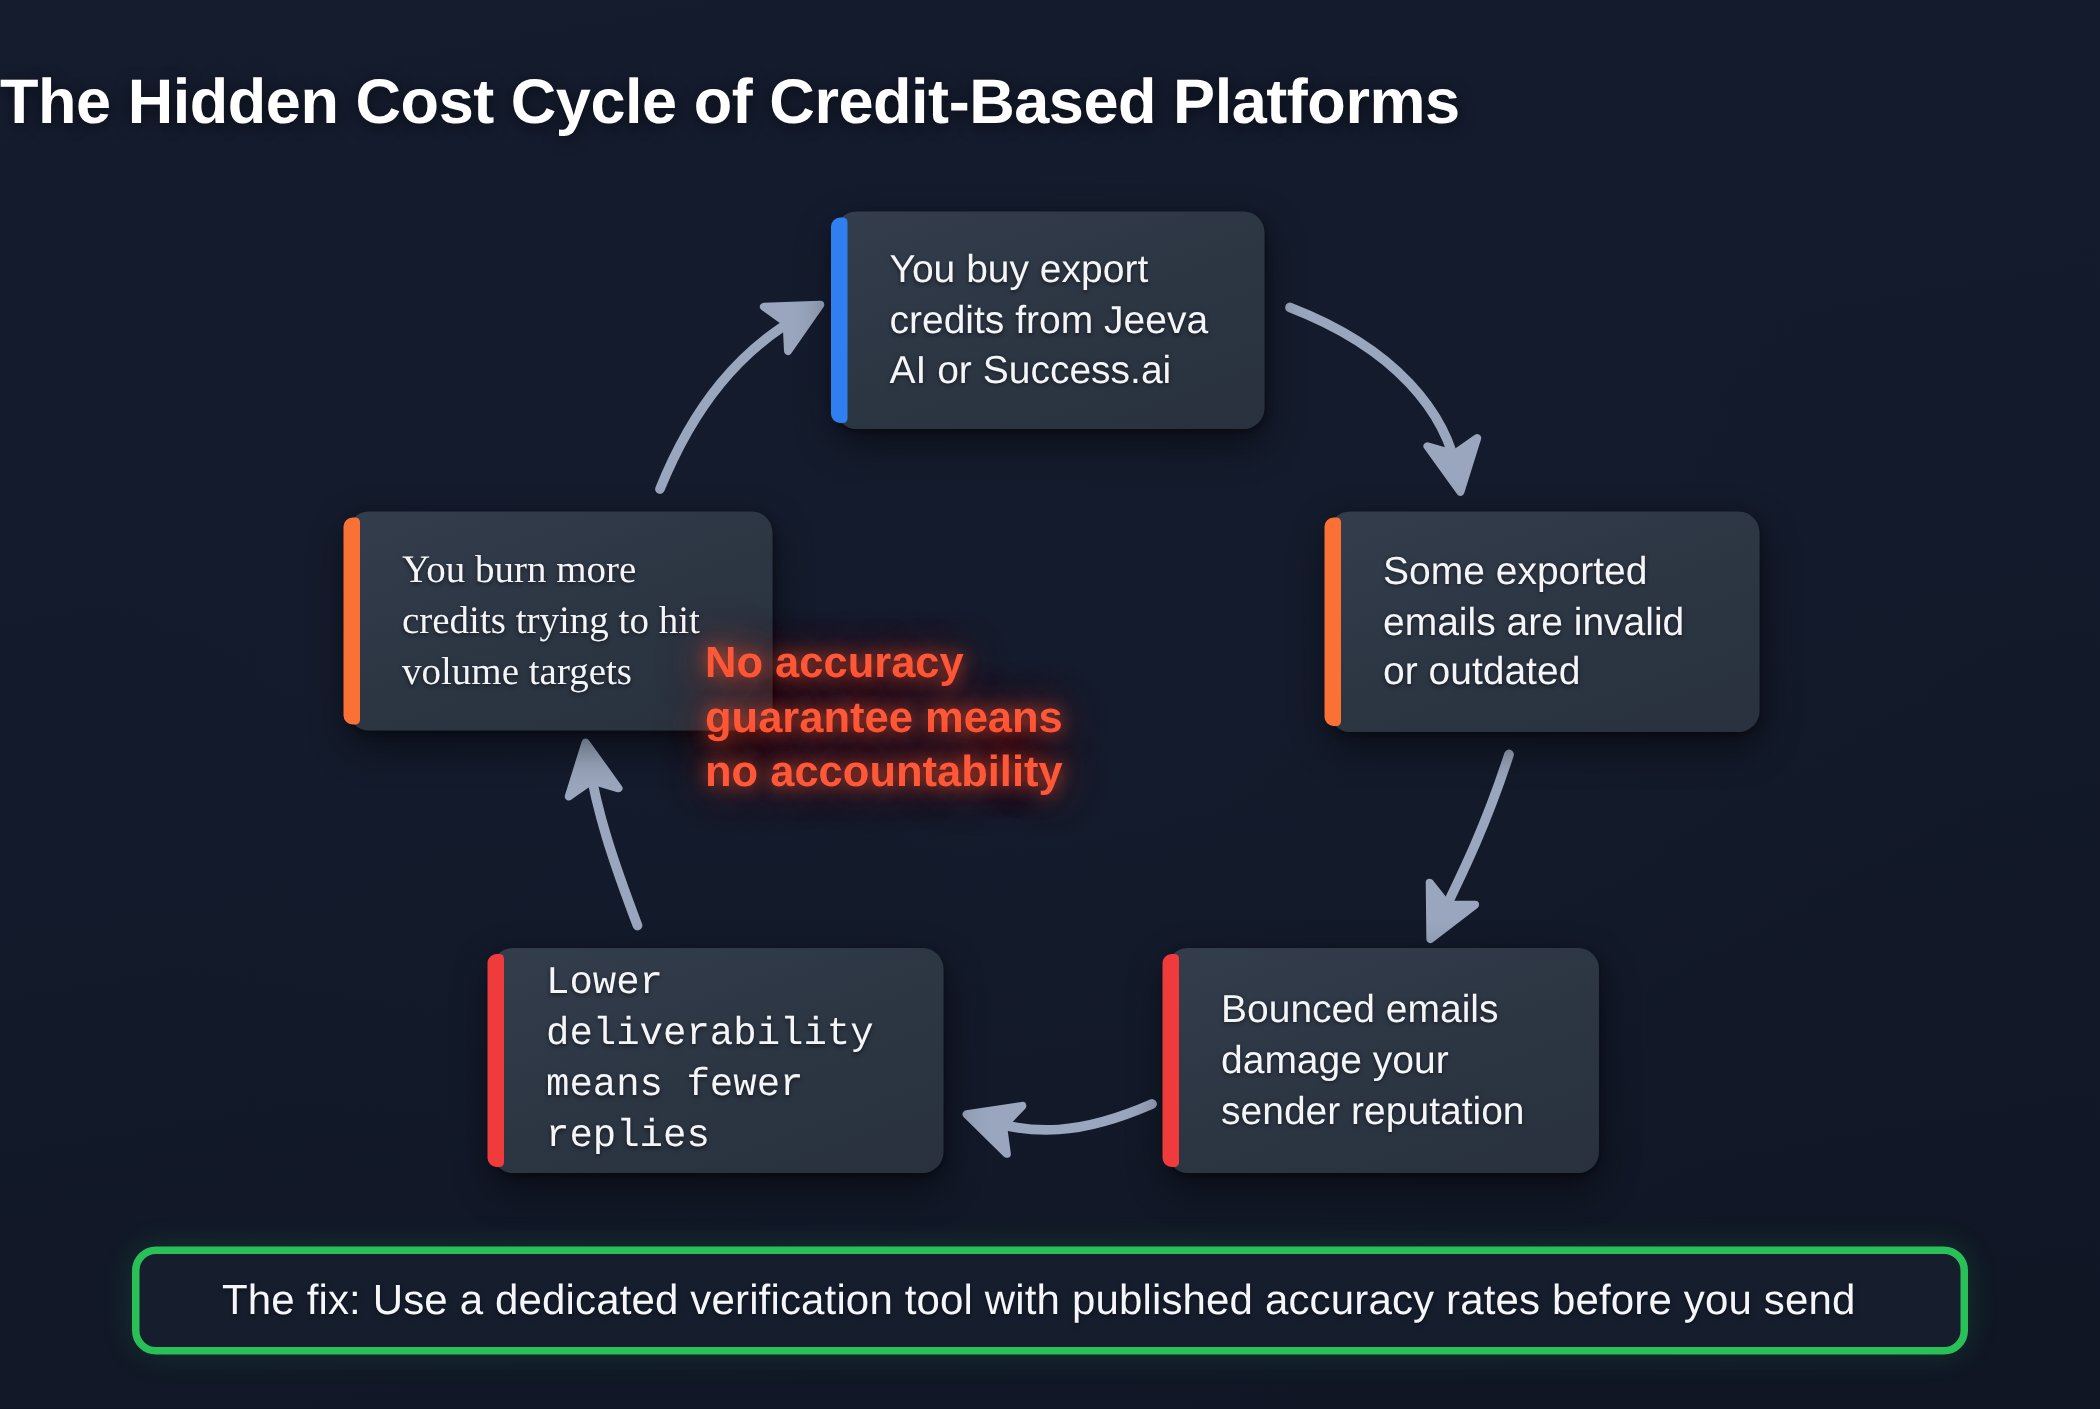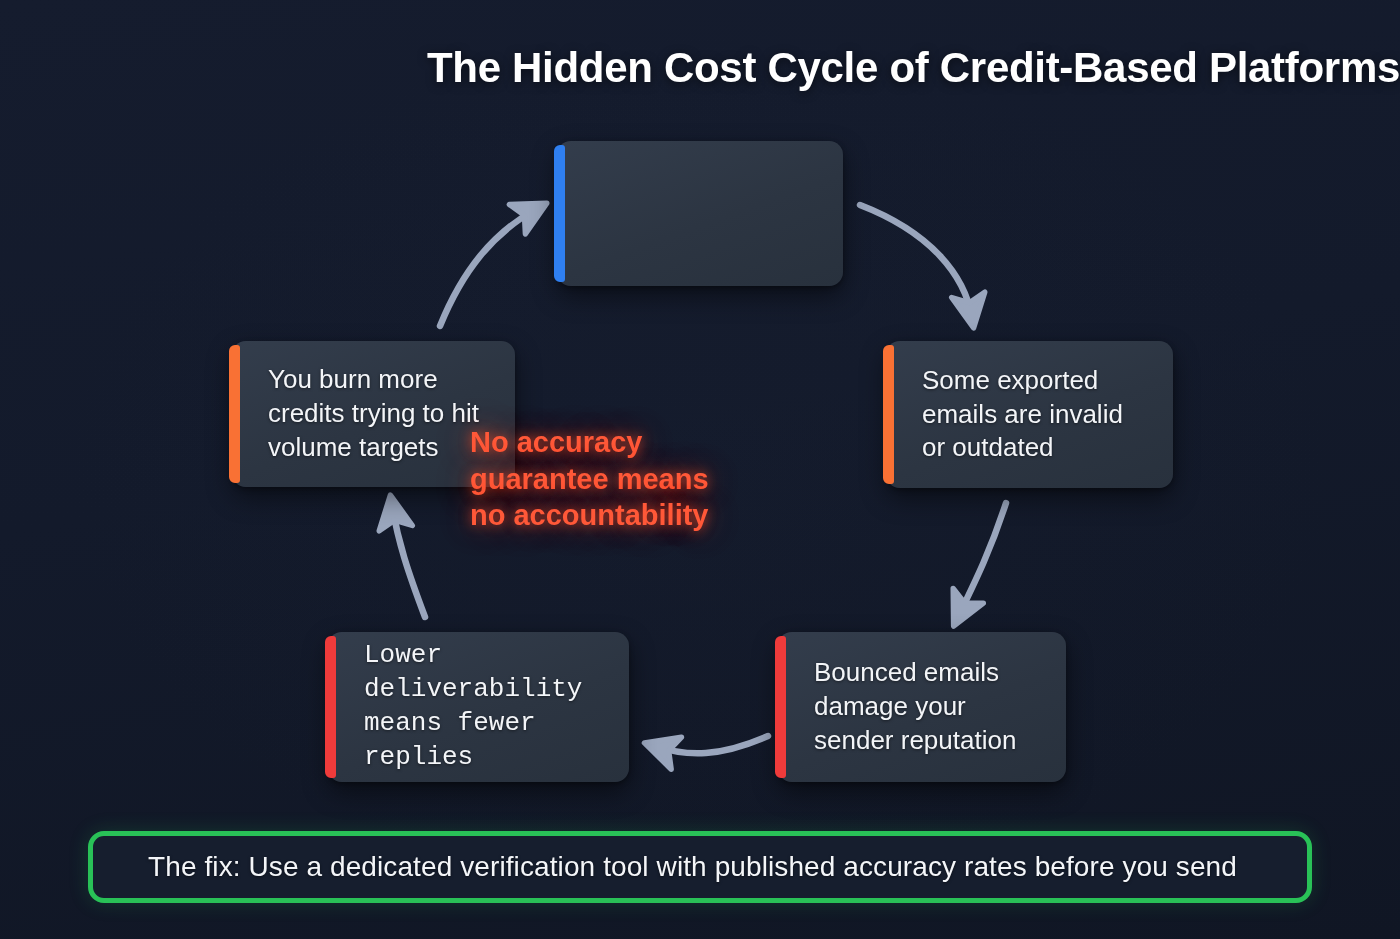"The Hidden Cost Cycle of" #title { text-align: right -> left }
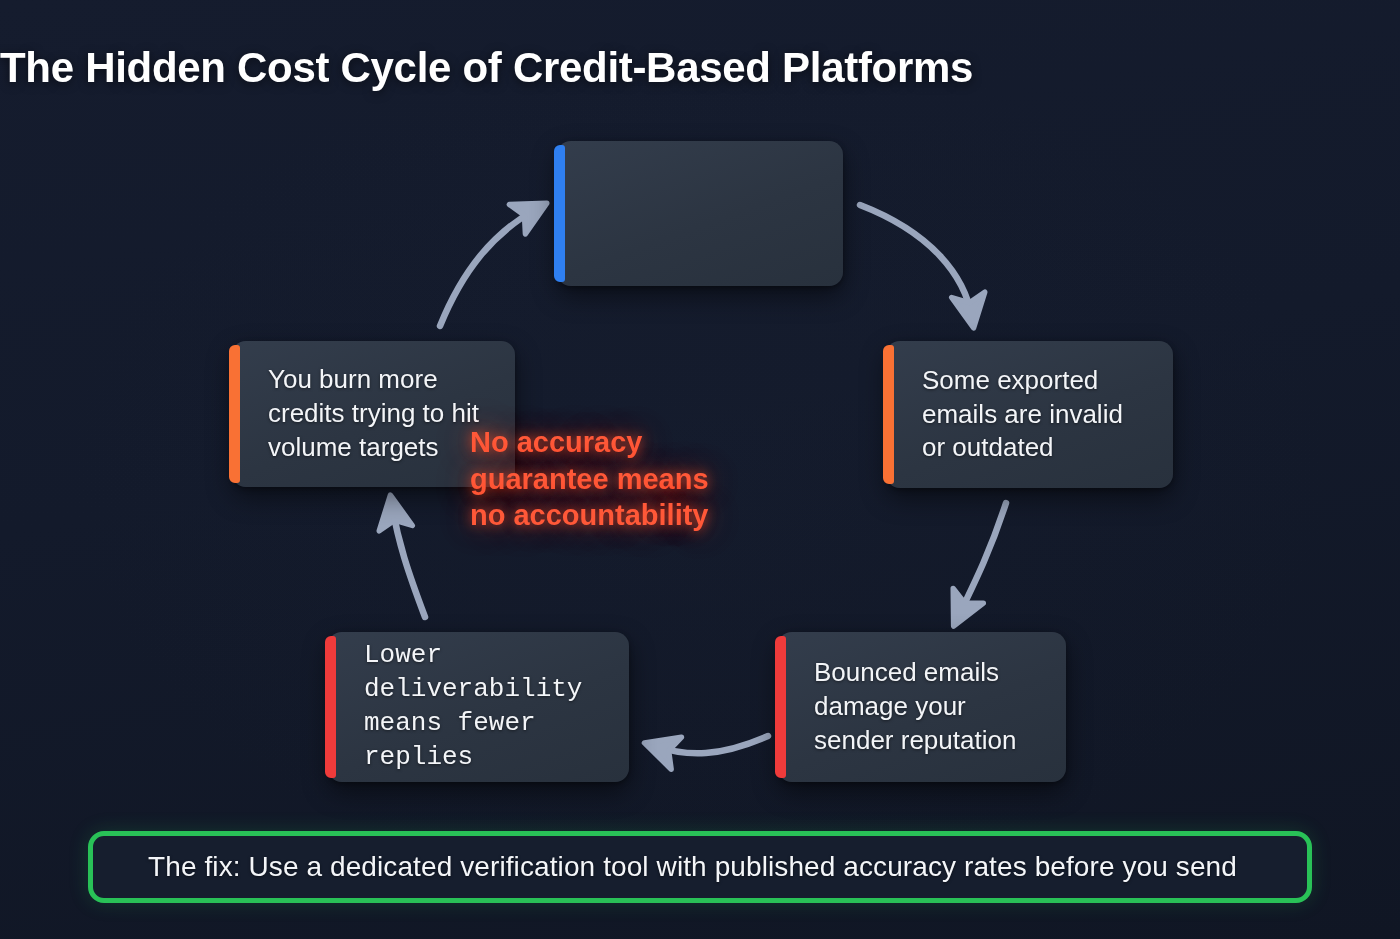"You buy export" span.ntext { html: none -> <span>You buy export credits from Jeeva AI or Success.ai</span> }
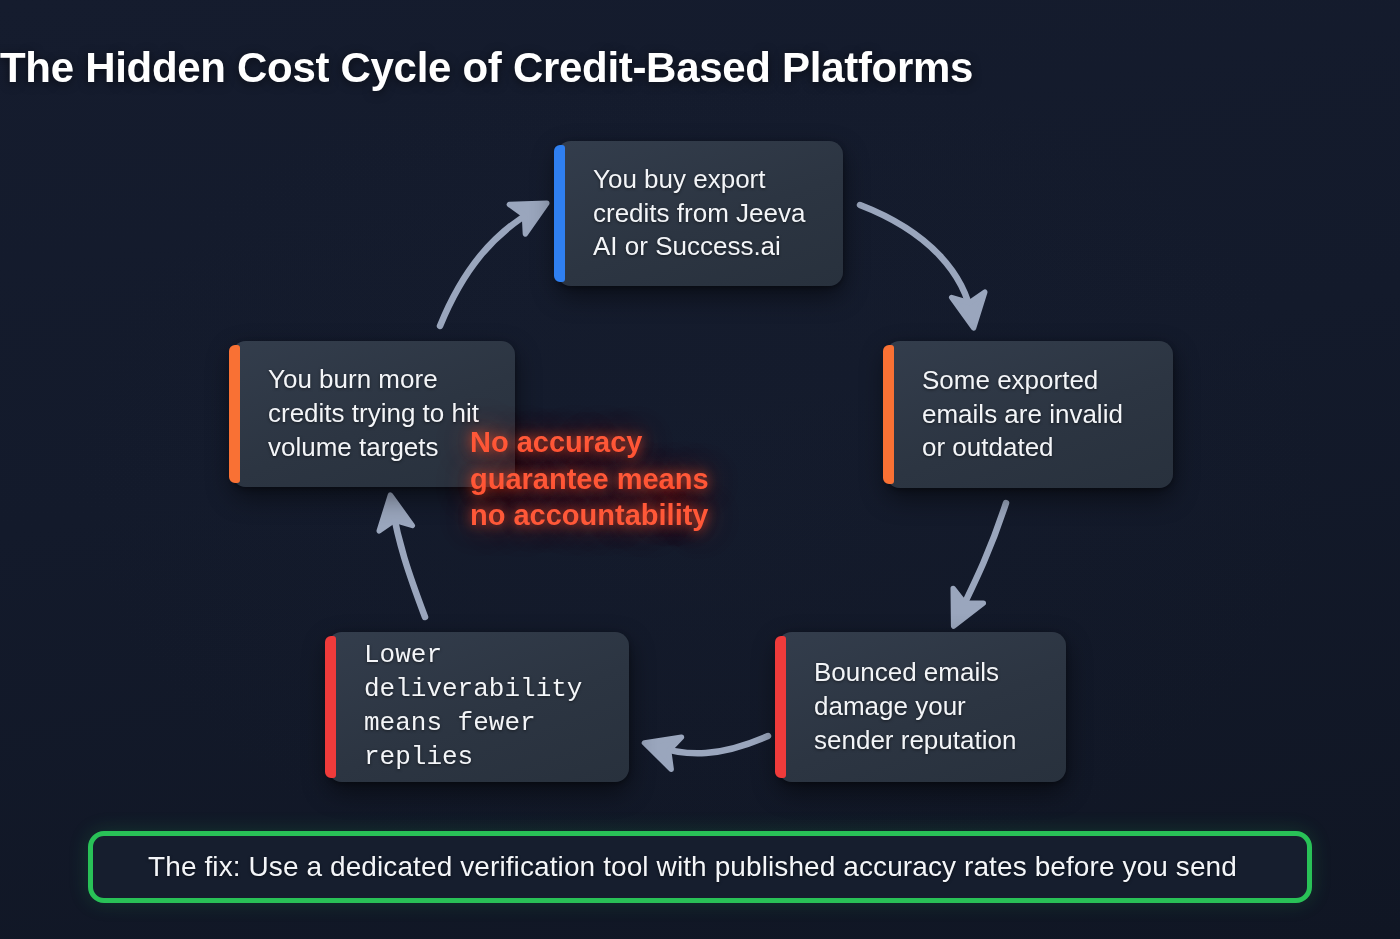"You burn more" #node-4 { font-family: none -> Liberation Serif, serif }
